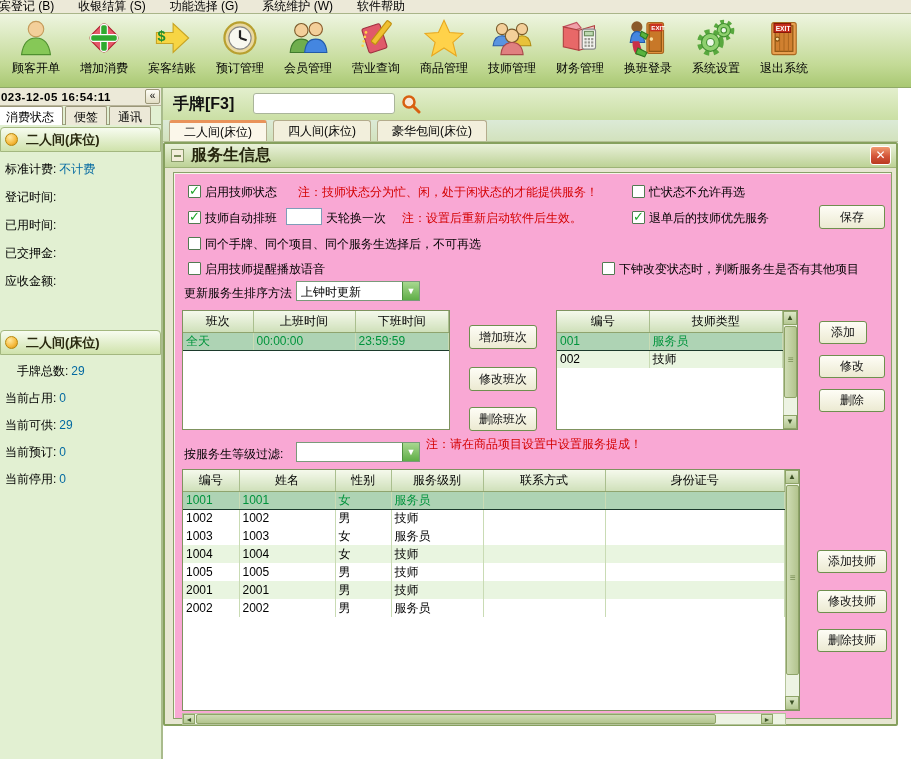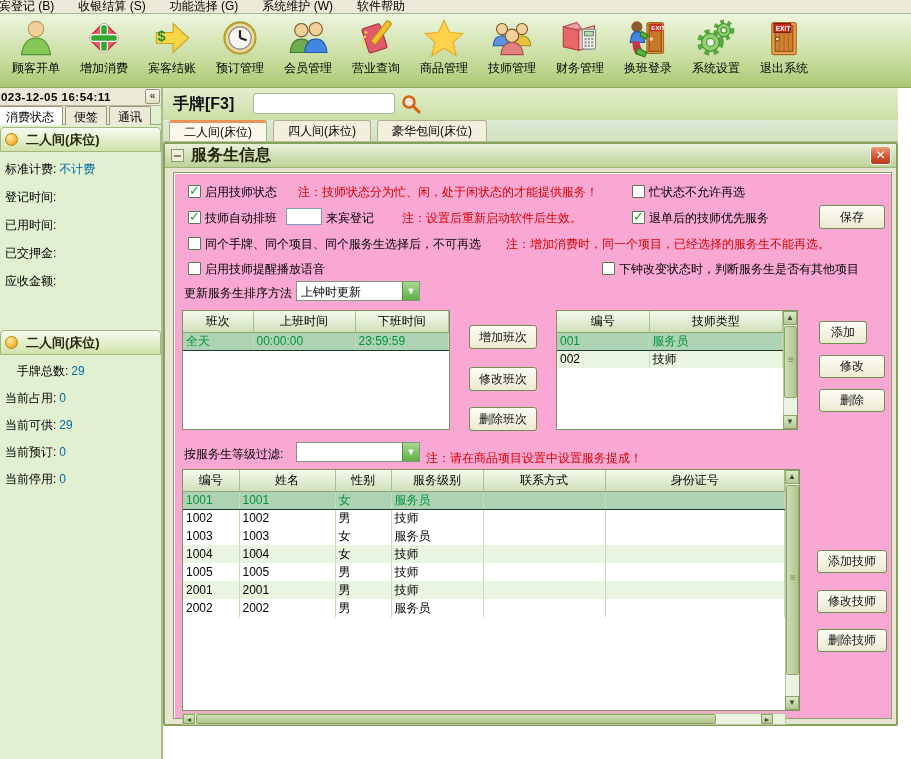"来宾登记" span.lbl { text: 来宾登记 -> 天轮换一次 }
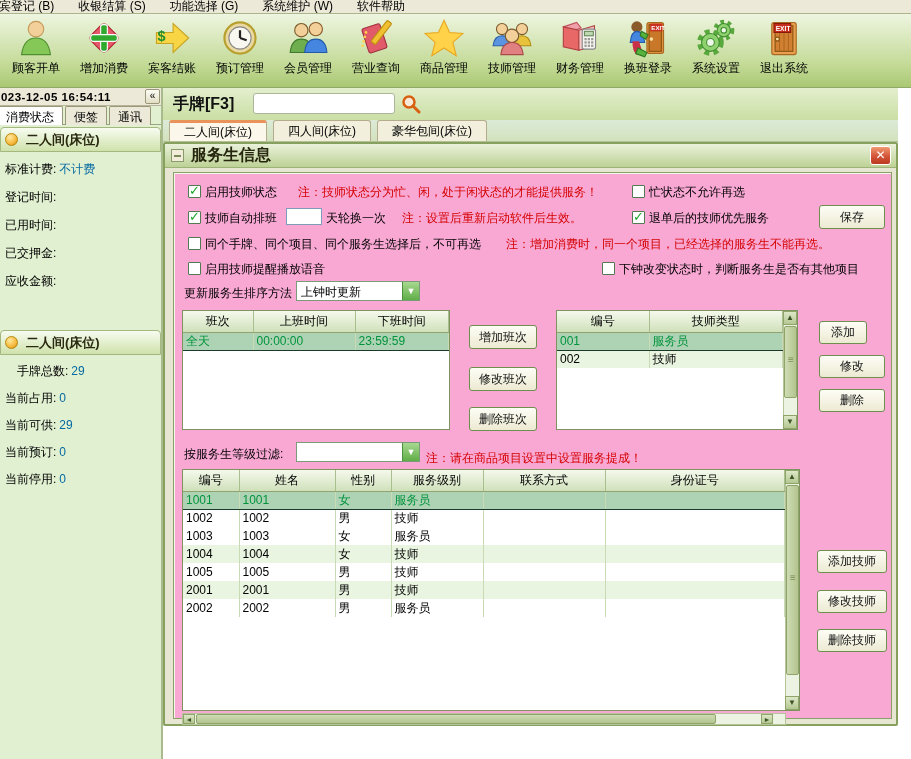"注：增加消费时，同一个项目，已经选择的服务生不能再选。" span.note { html: <span>注：增加消费时，同一个项目，已经选择的服务生不能再选。</span> -> none }
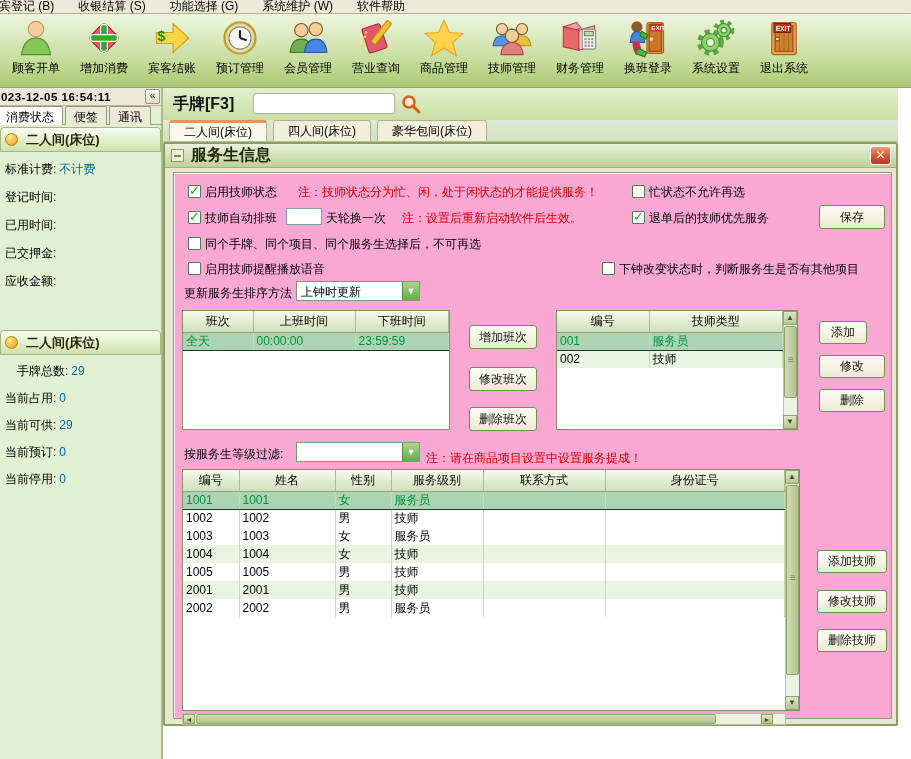"注：请在商品项目设置中设置服务提成！" span.note { top: 277px -> 263px }
